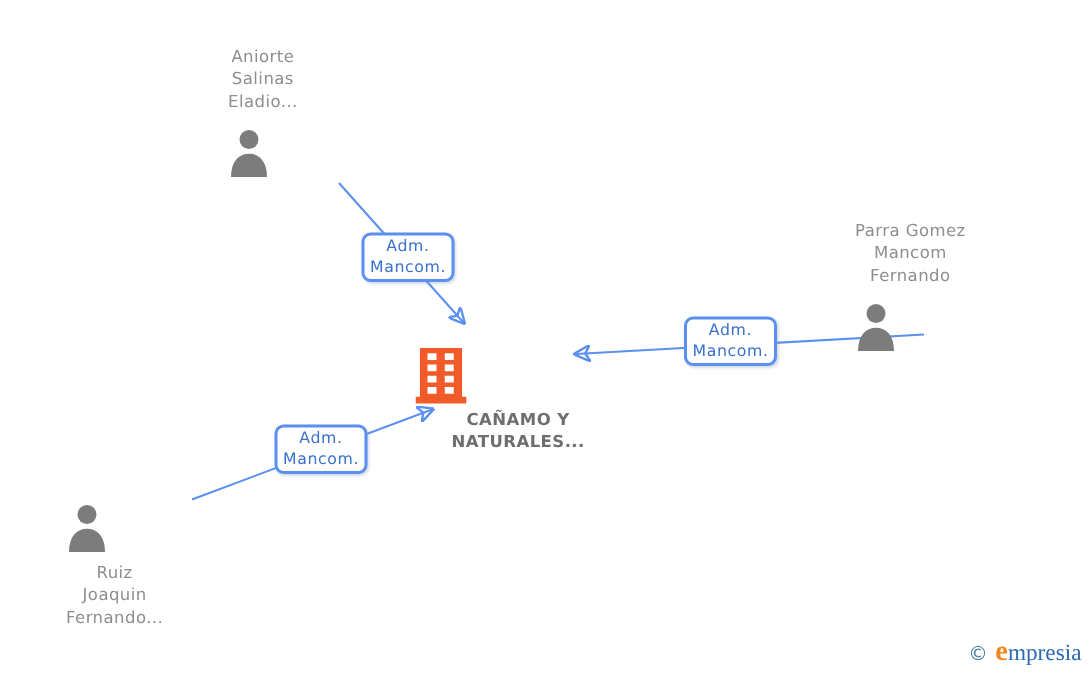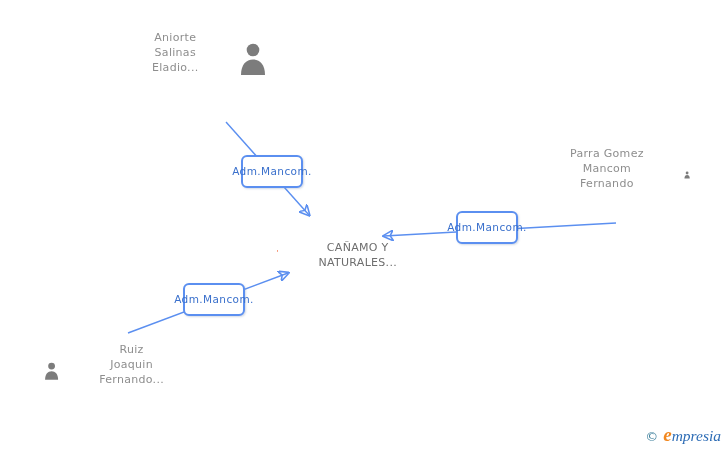"Aniorte" .node { align-items: flex-end -> flex-start; flex-direction: row -> column; gap: 40px -> none }
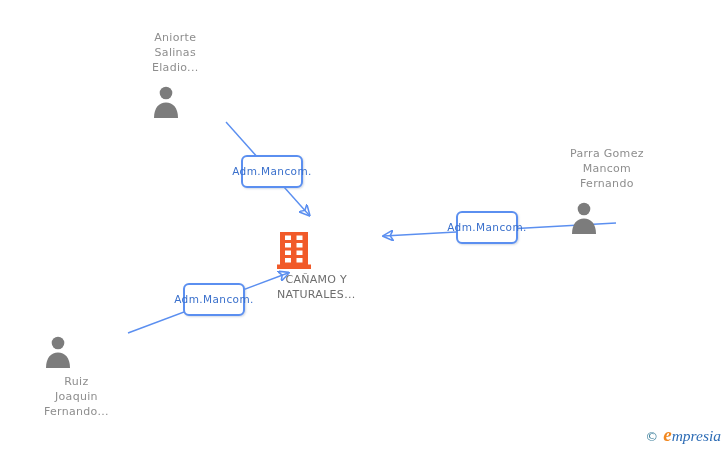"Adm." .rel-box { flex-direction: row -> column }
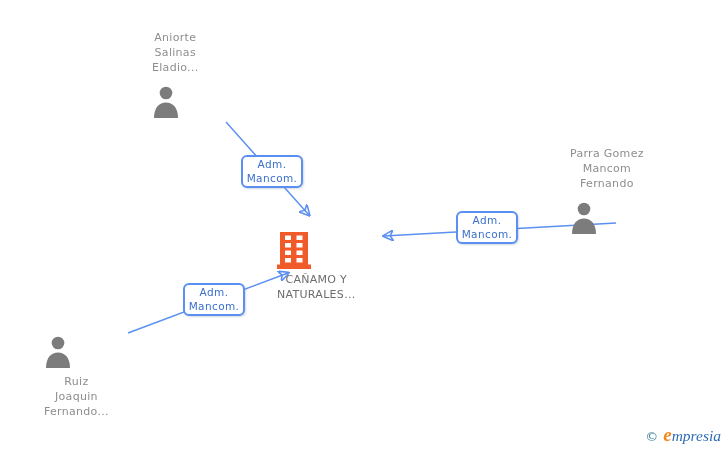"CAÑAMO Y" .company-name { font-weight: normal -> bold; margin-left: none -> 24px }
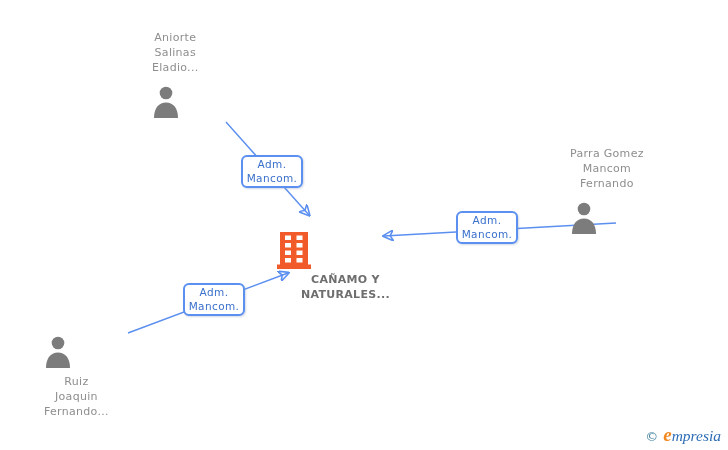"empresia" .brand { font-style: italic -> none }
